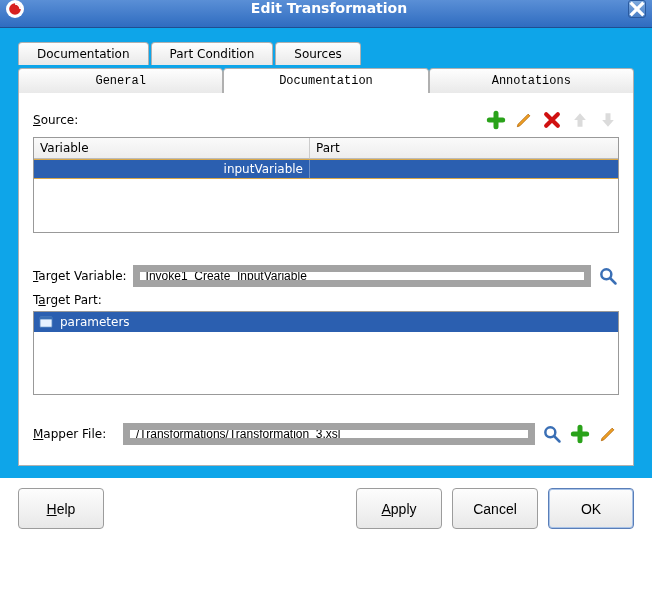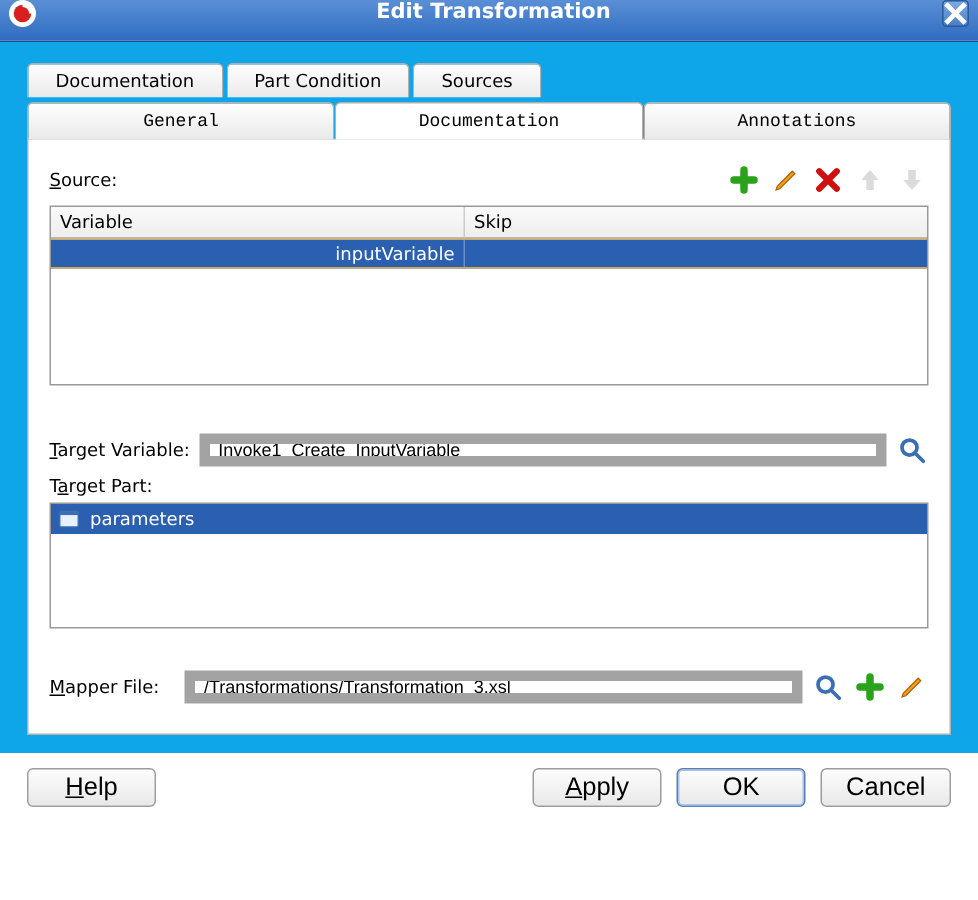"Variable" .table { height: 120px -> 96px }
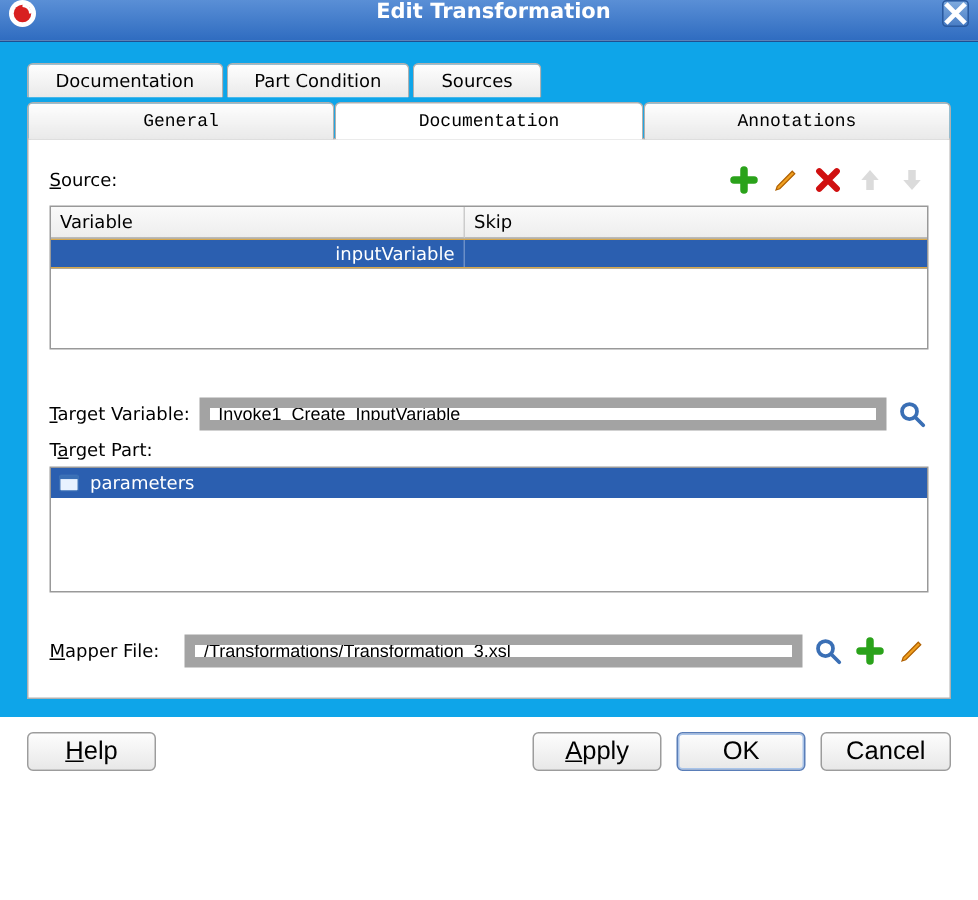"Skip" div.th { text: Skip -> Part }
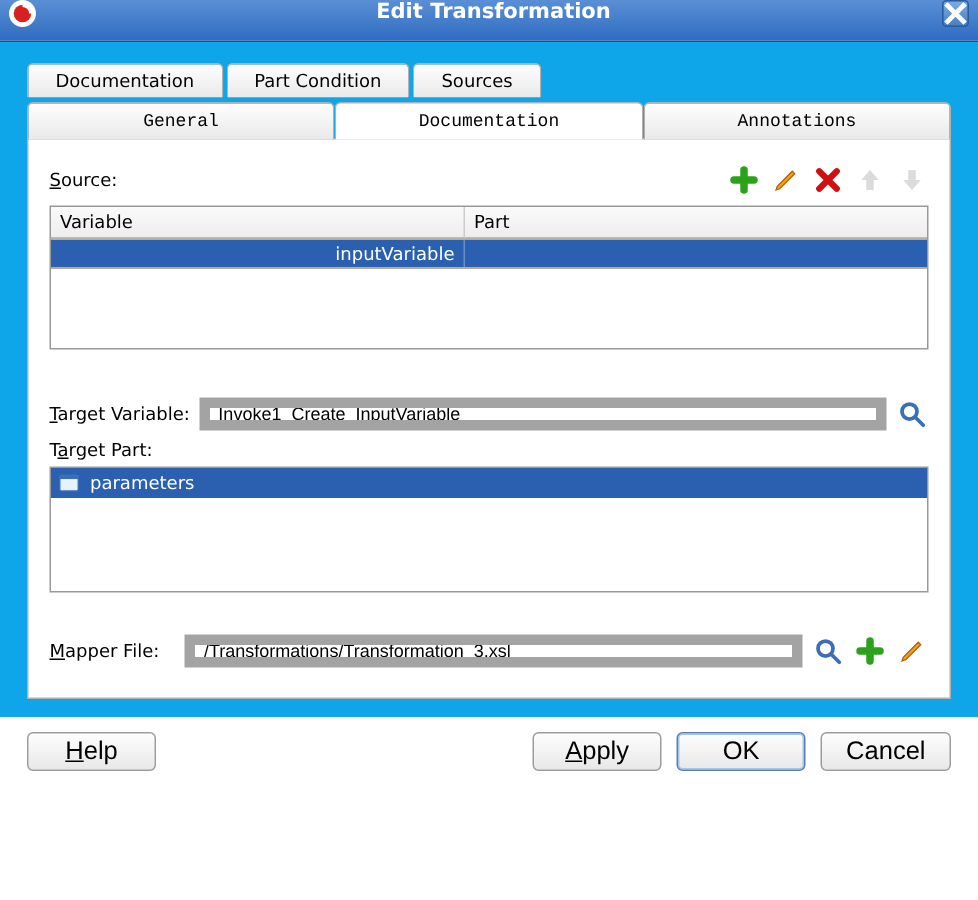"Help" .btn { font-size: 17px -> 14px; height: 26px -> 41px }
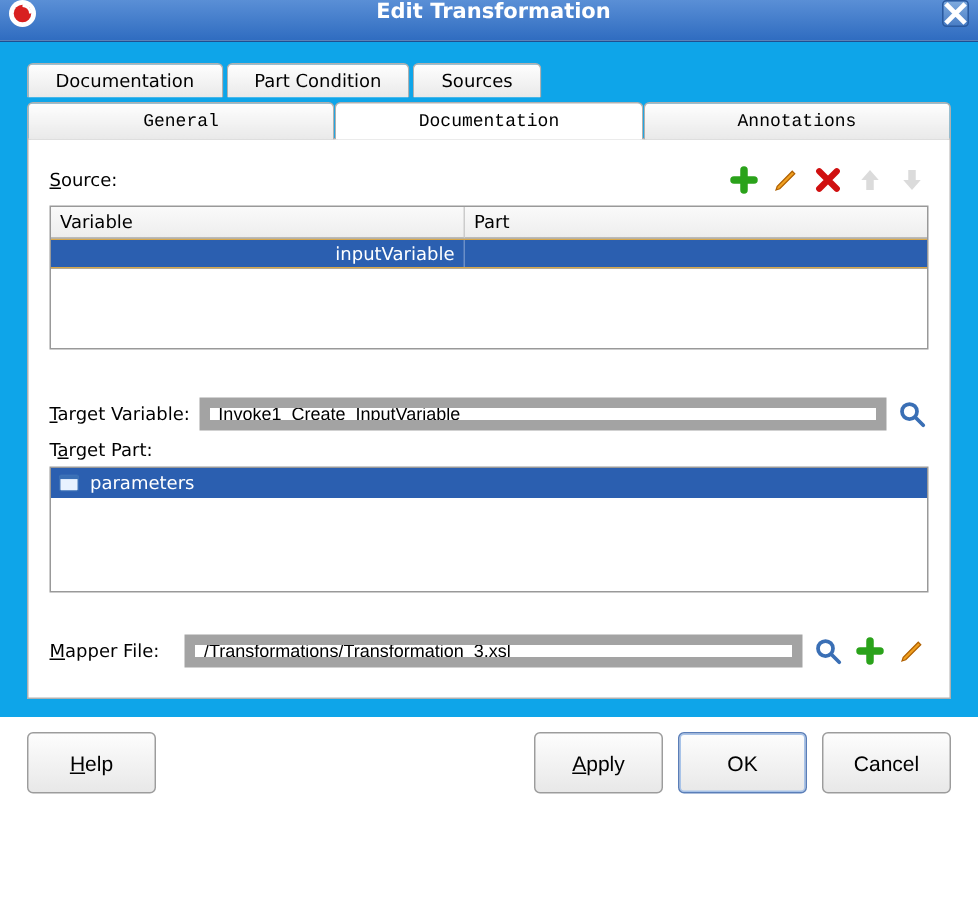"OK" button.btn { order: before "Cancel" -> after "Cancel" }
